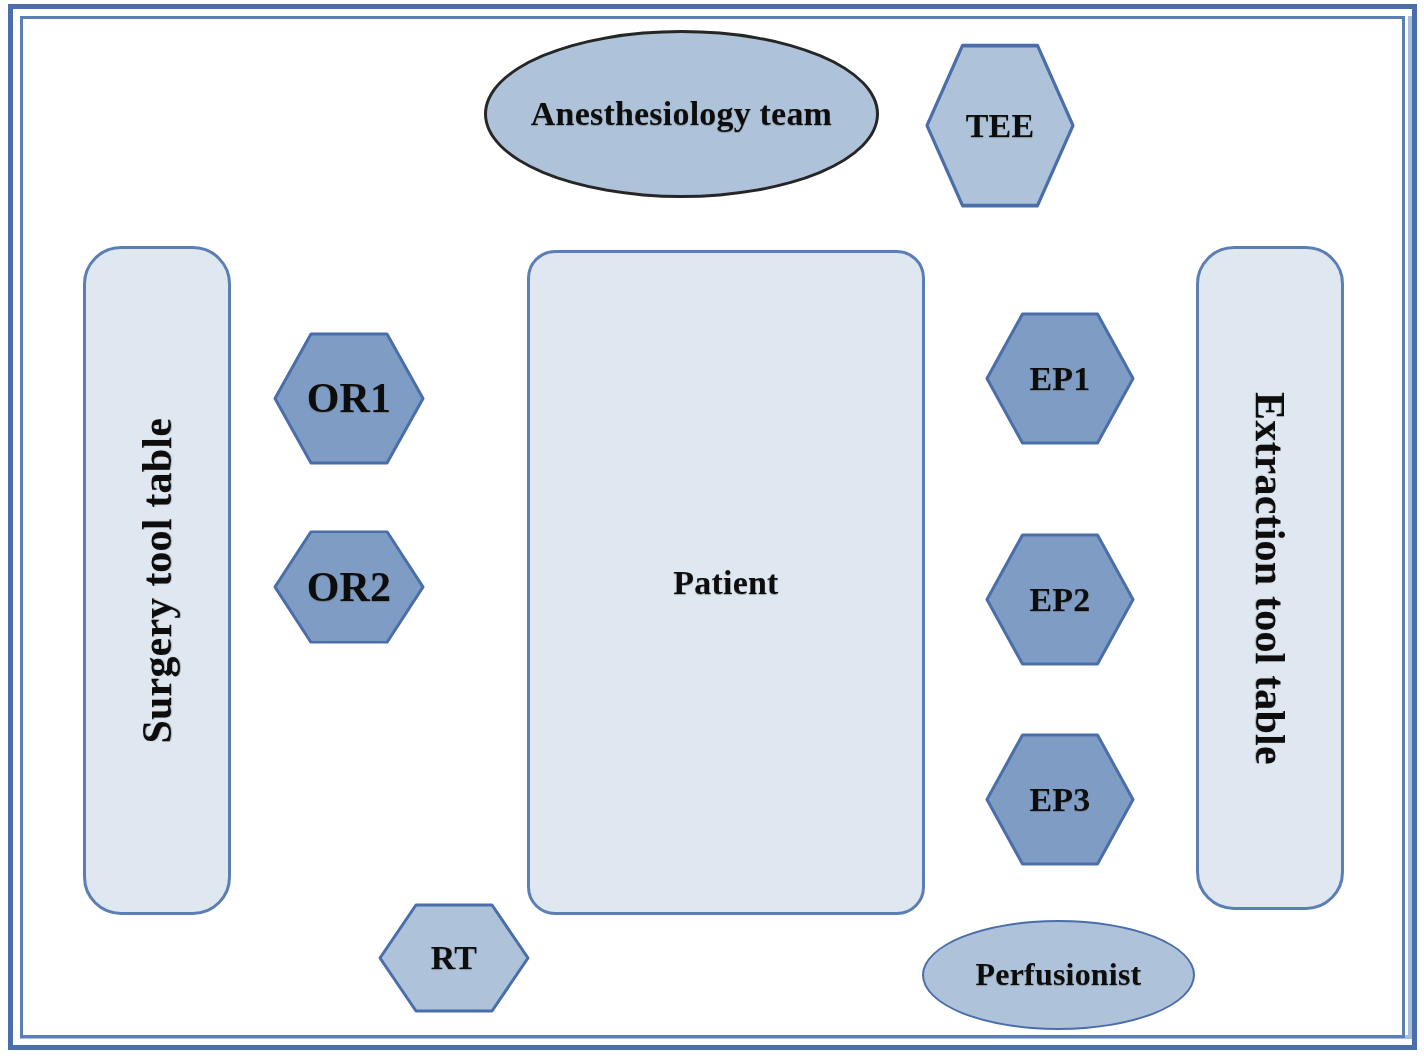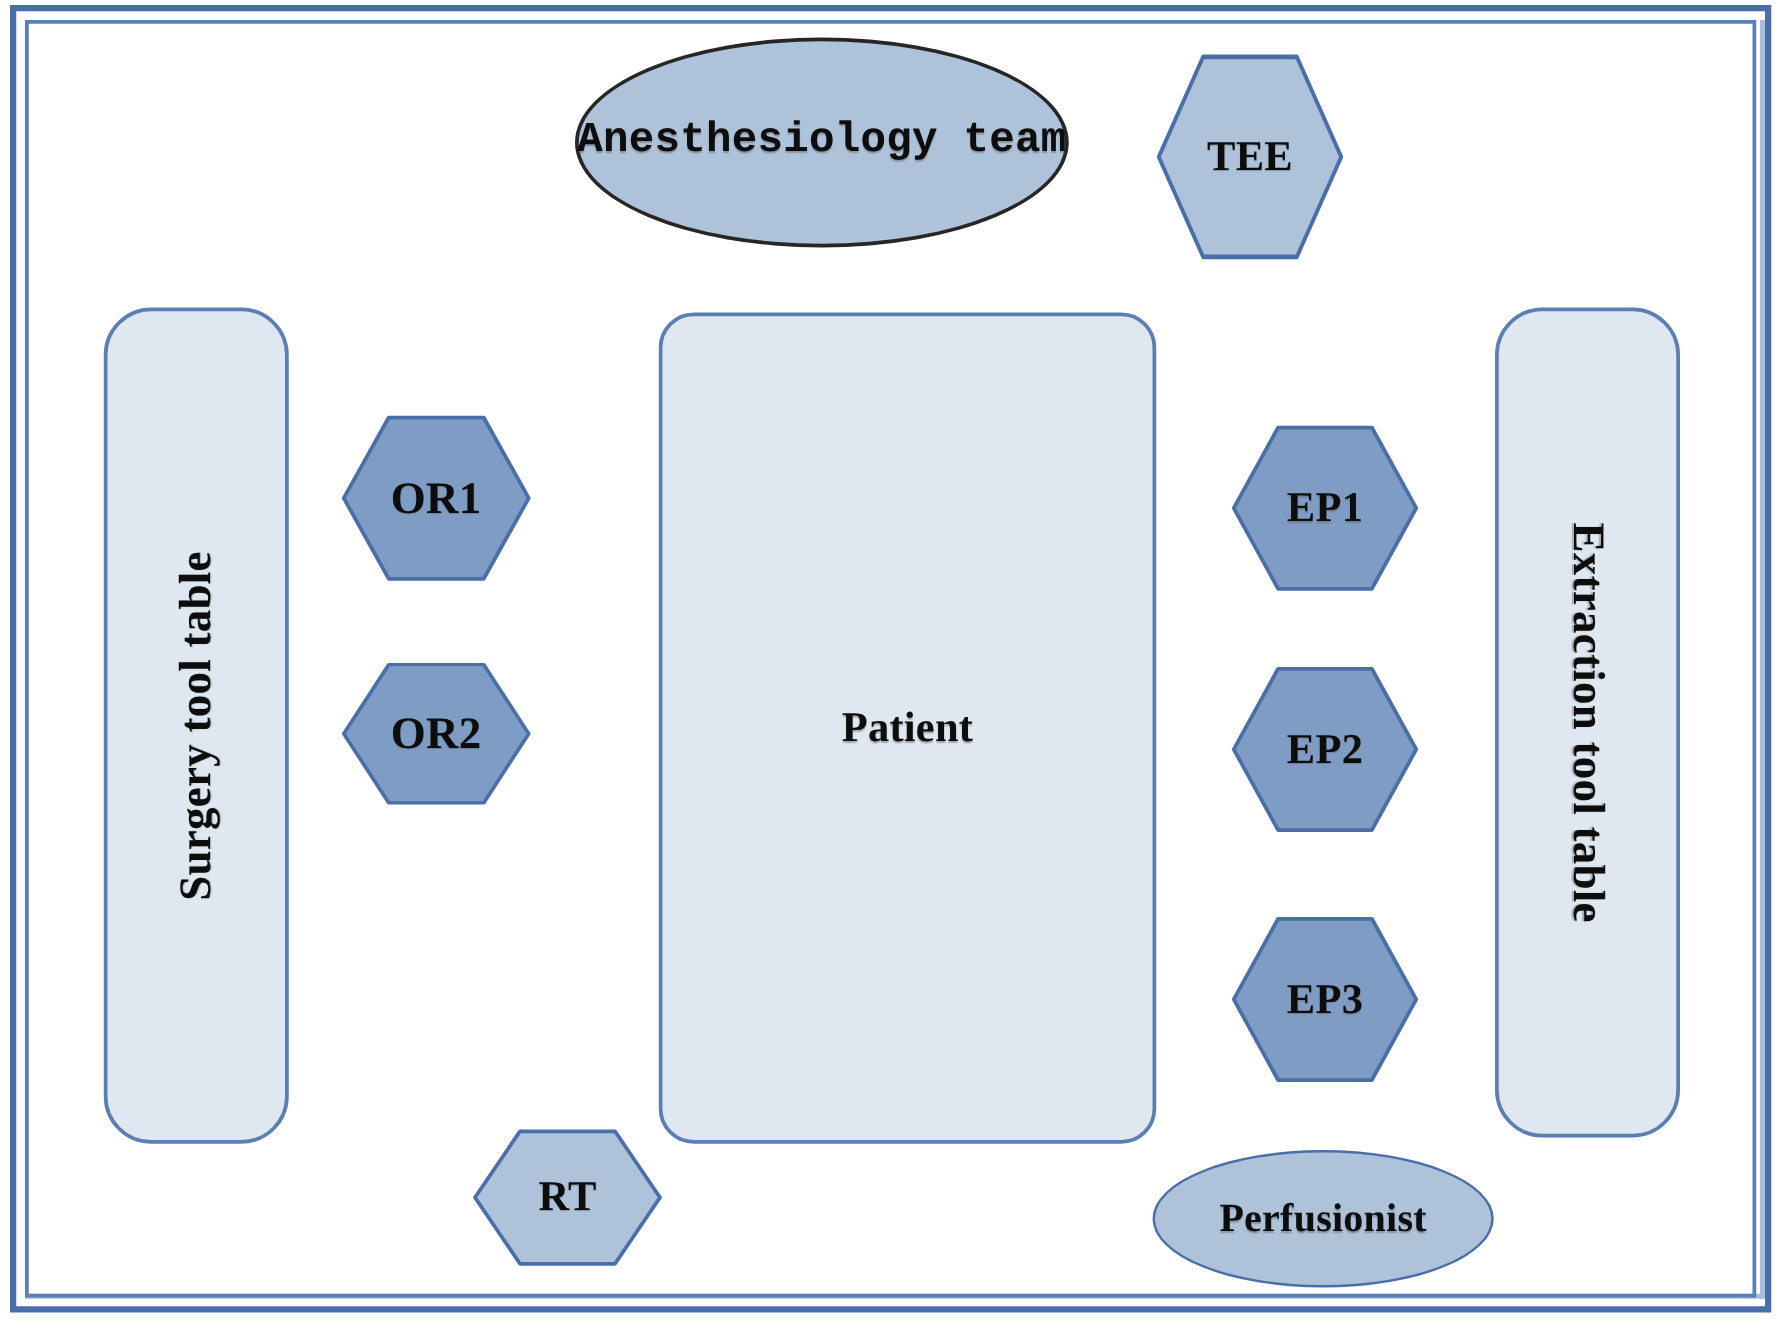"Anesthesiology team" div.shape { font-family: Liberation Mono, monospace -> none; left: 460px -> 484px }
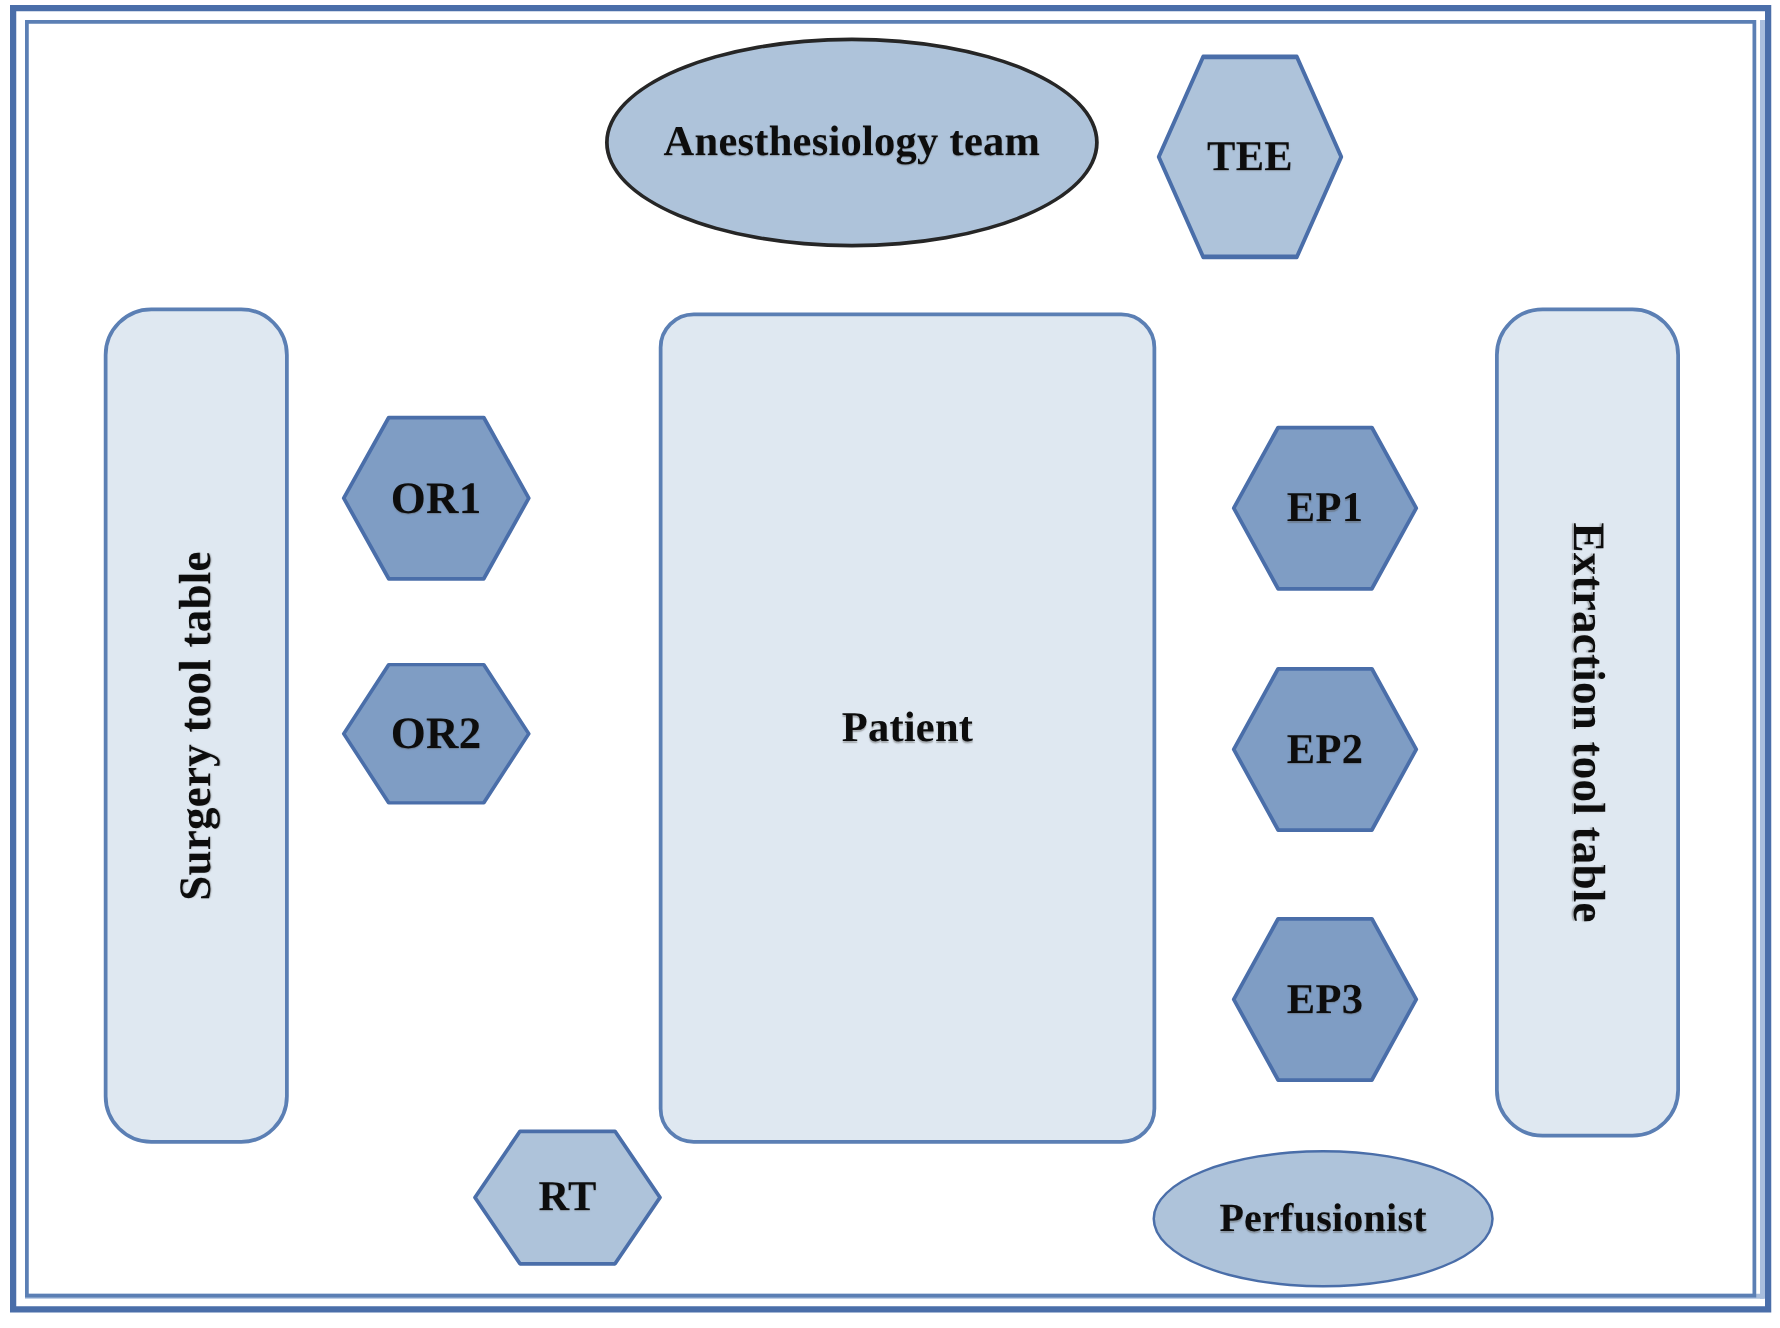"OR1" .fs-36 { font-size: 36px -> 42px }
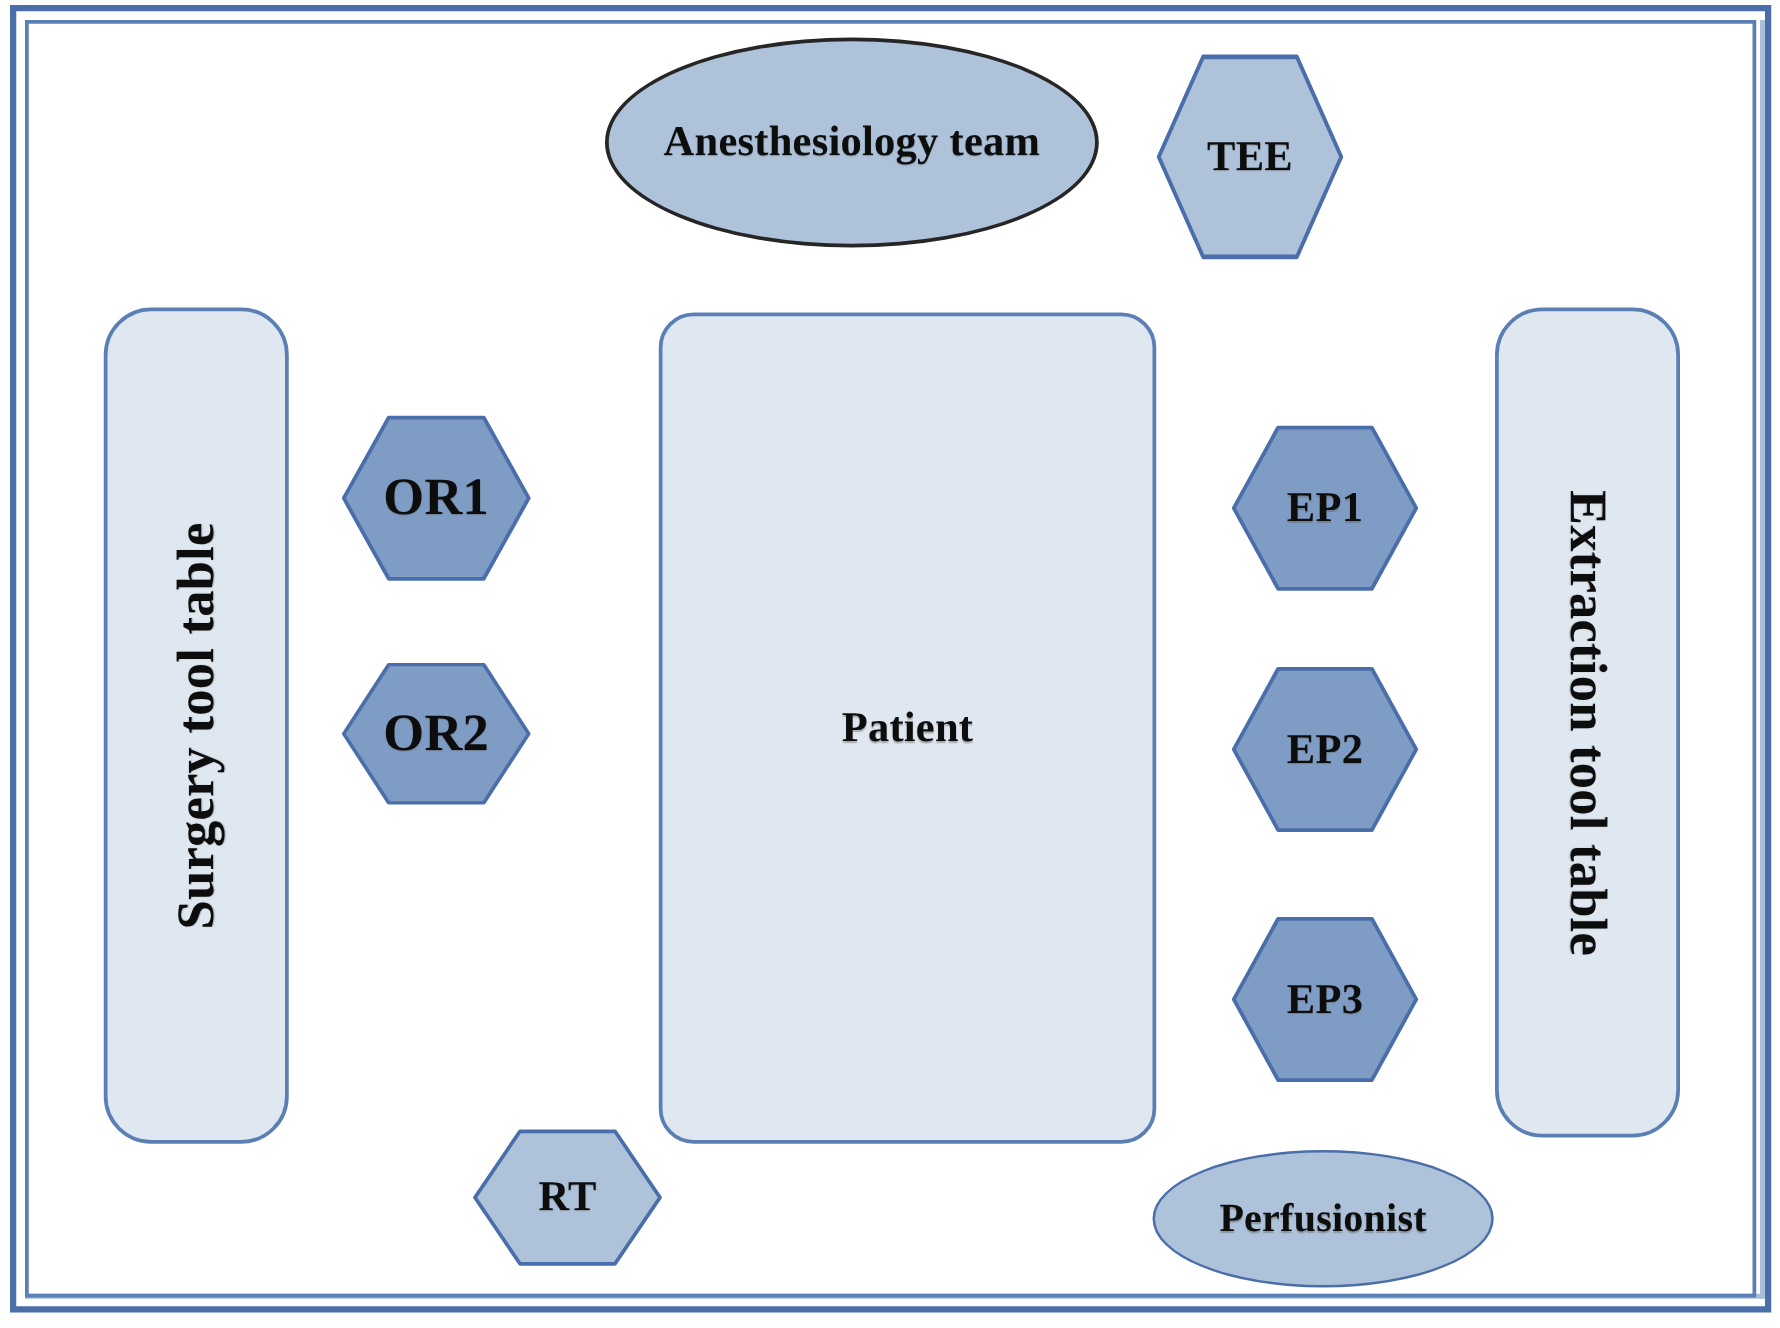"EP1" div.hex { top: 340px -> 312px }
